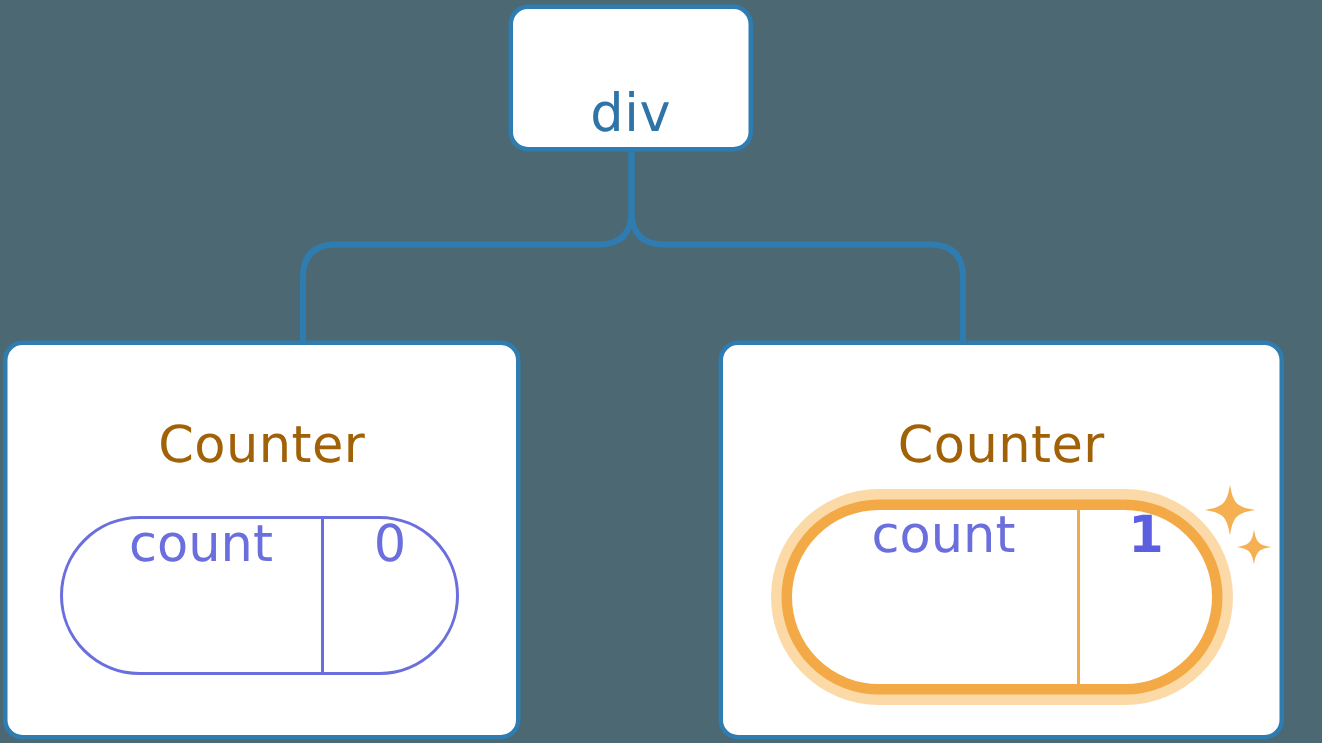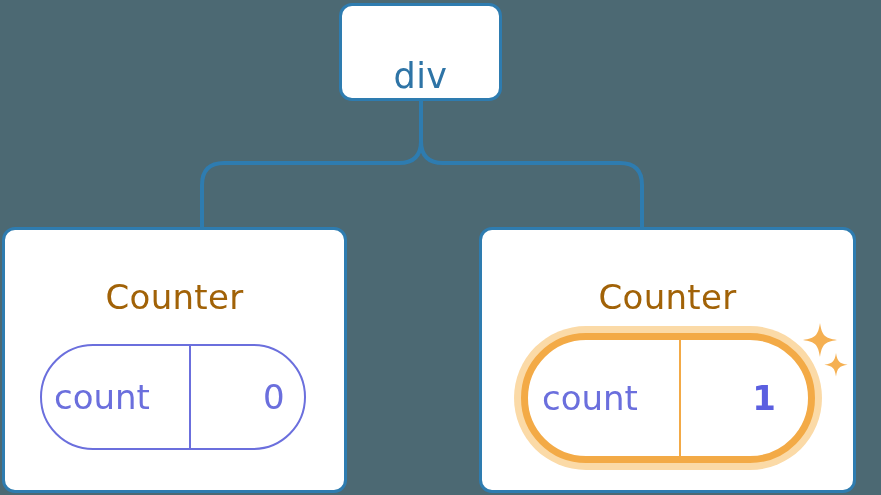"count" .pill { align-items: center -> flex-start; gap: 39px -> none }
